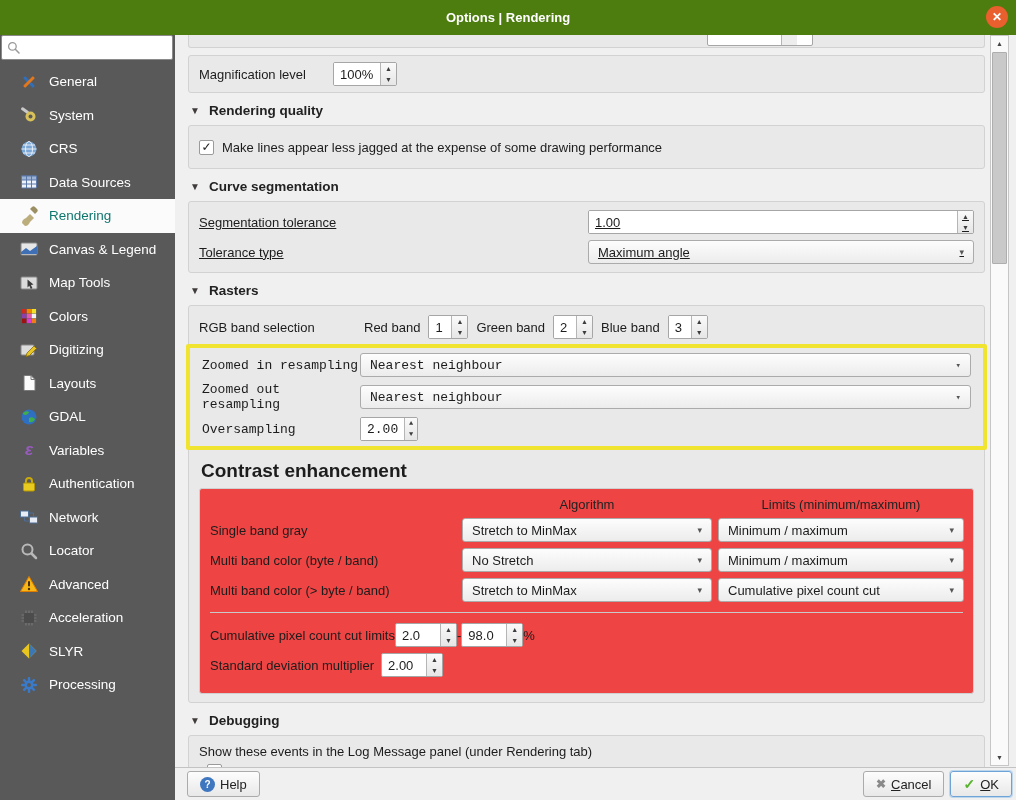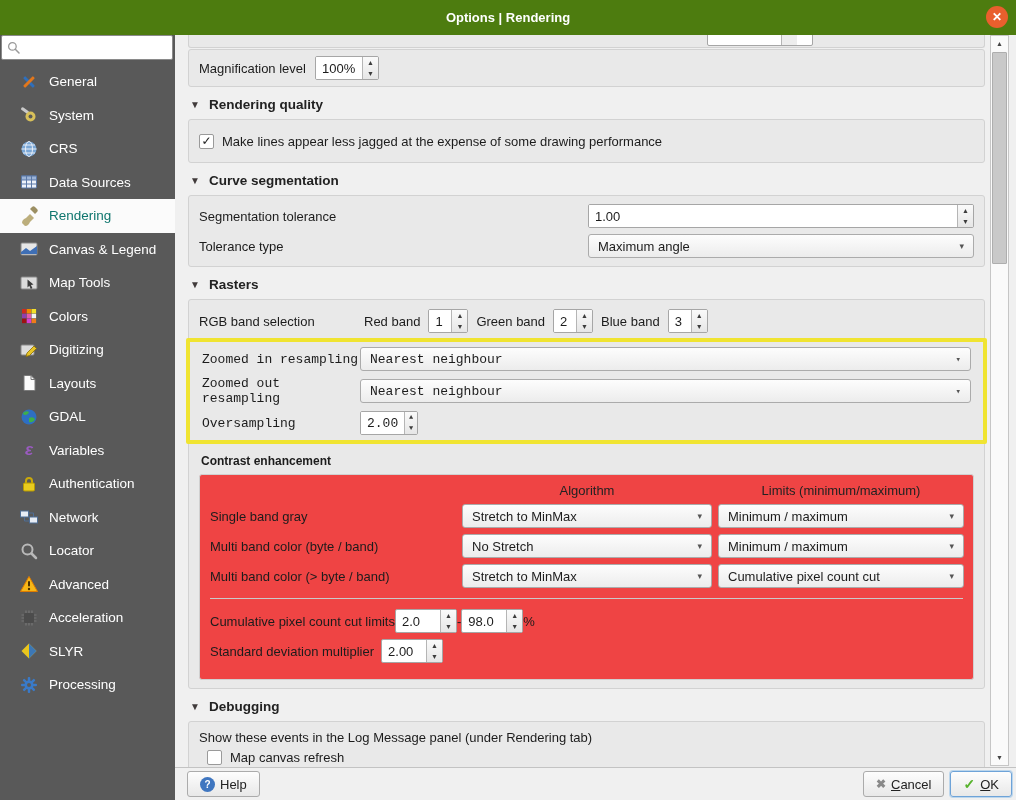"Magnification level" .mag-box { gap: 9px -> 27px; margin-top: 1px -> 7px }
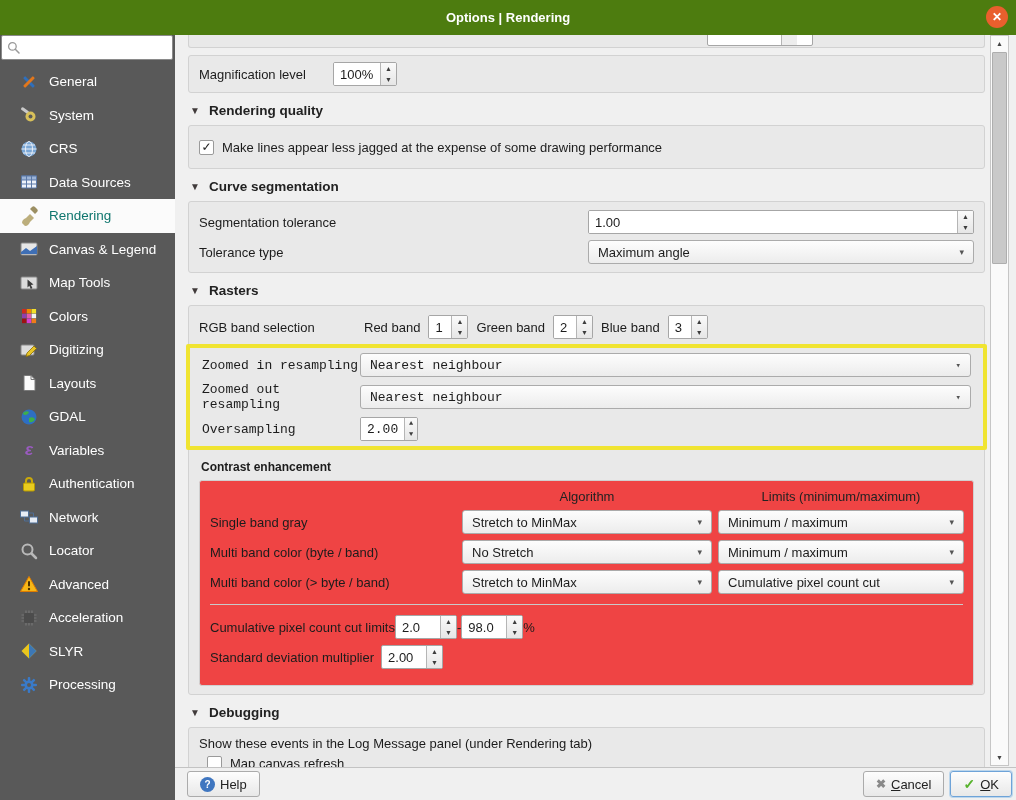"Segmentation tolerance" .cs-box .row { text-decoration: none -> underline }
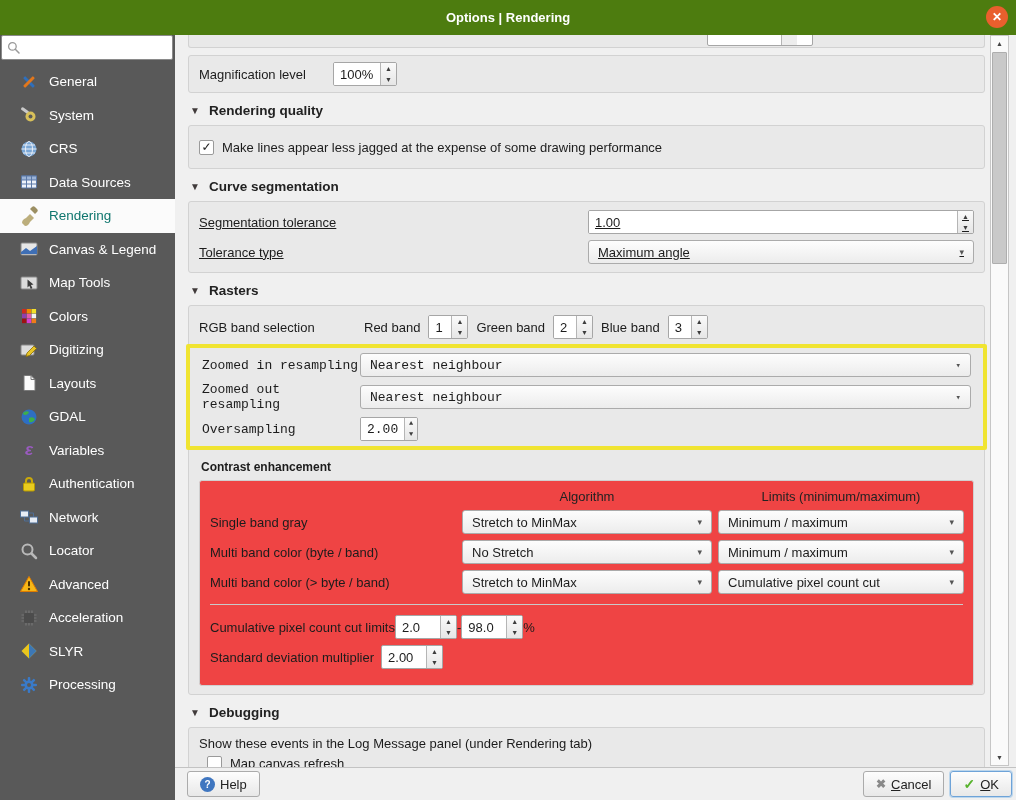"Contrast enhancement" .contrast-title { font-size: 12px -> 19px }
